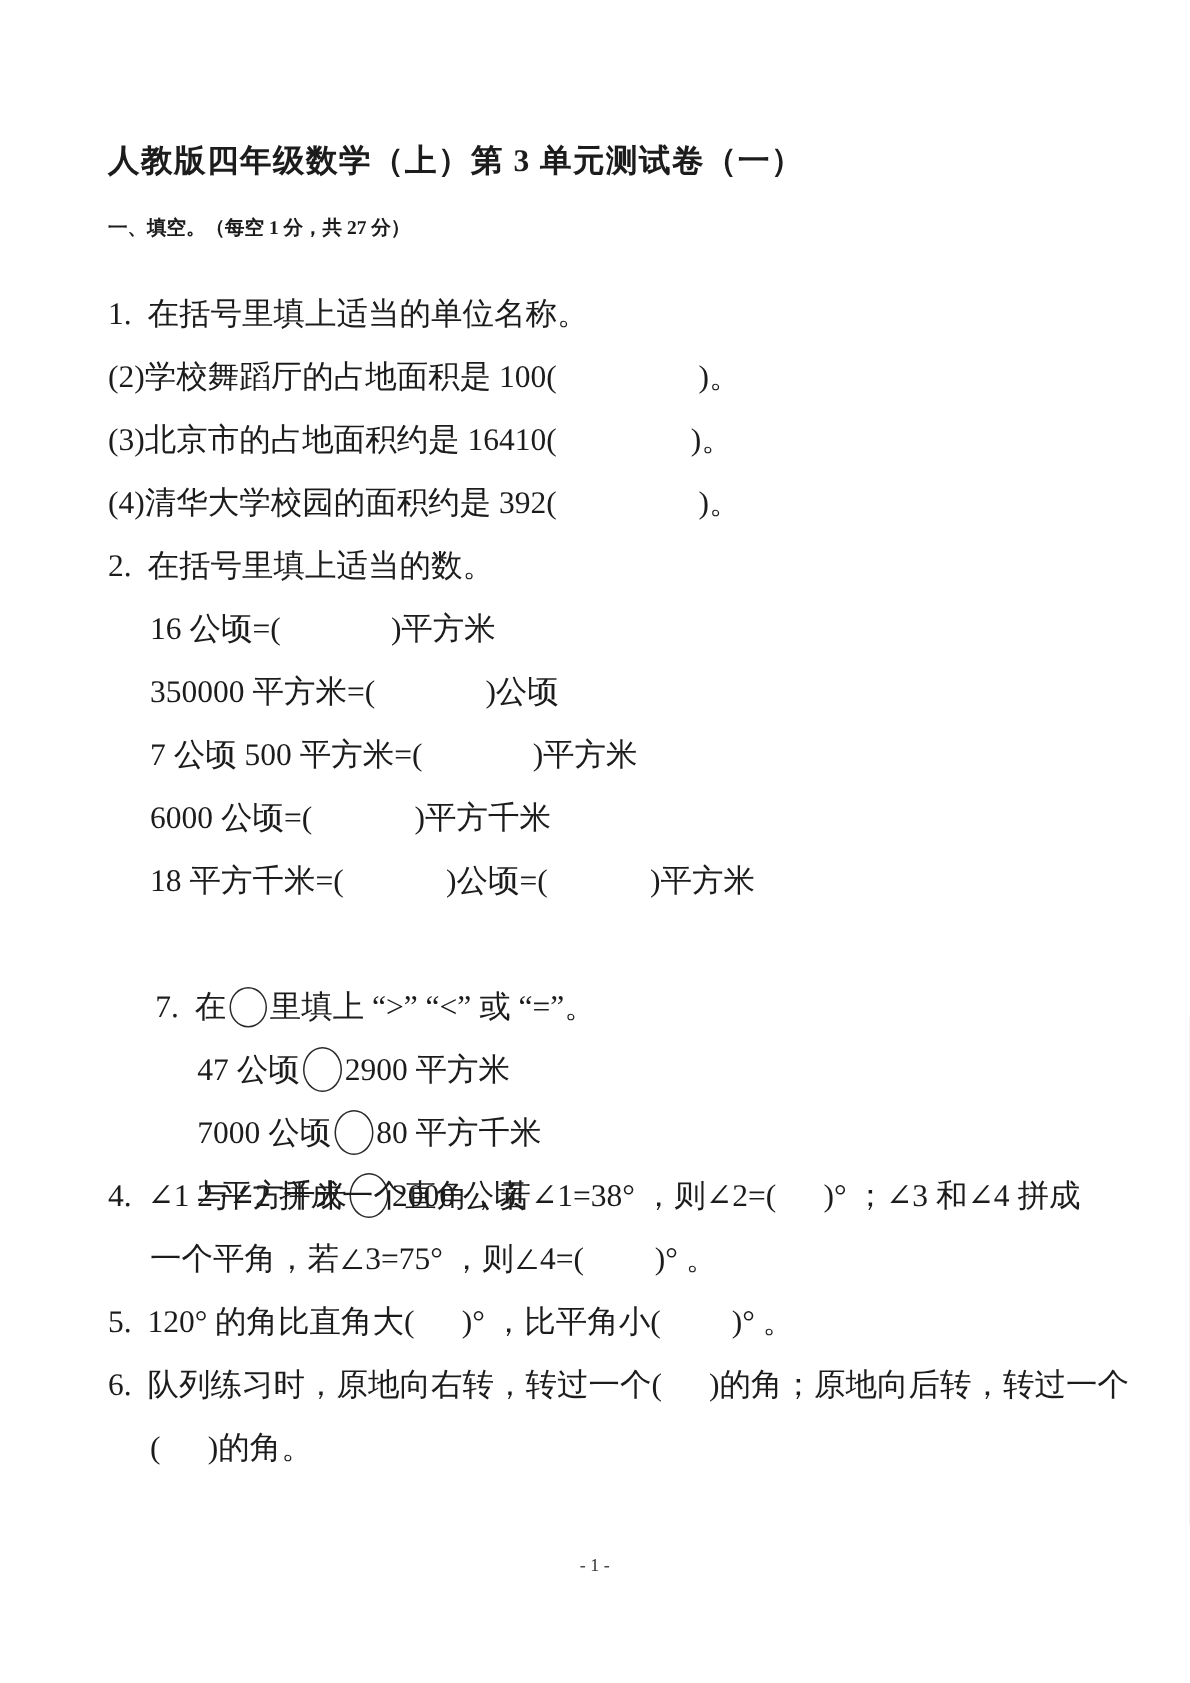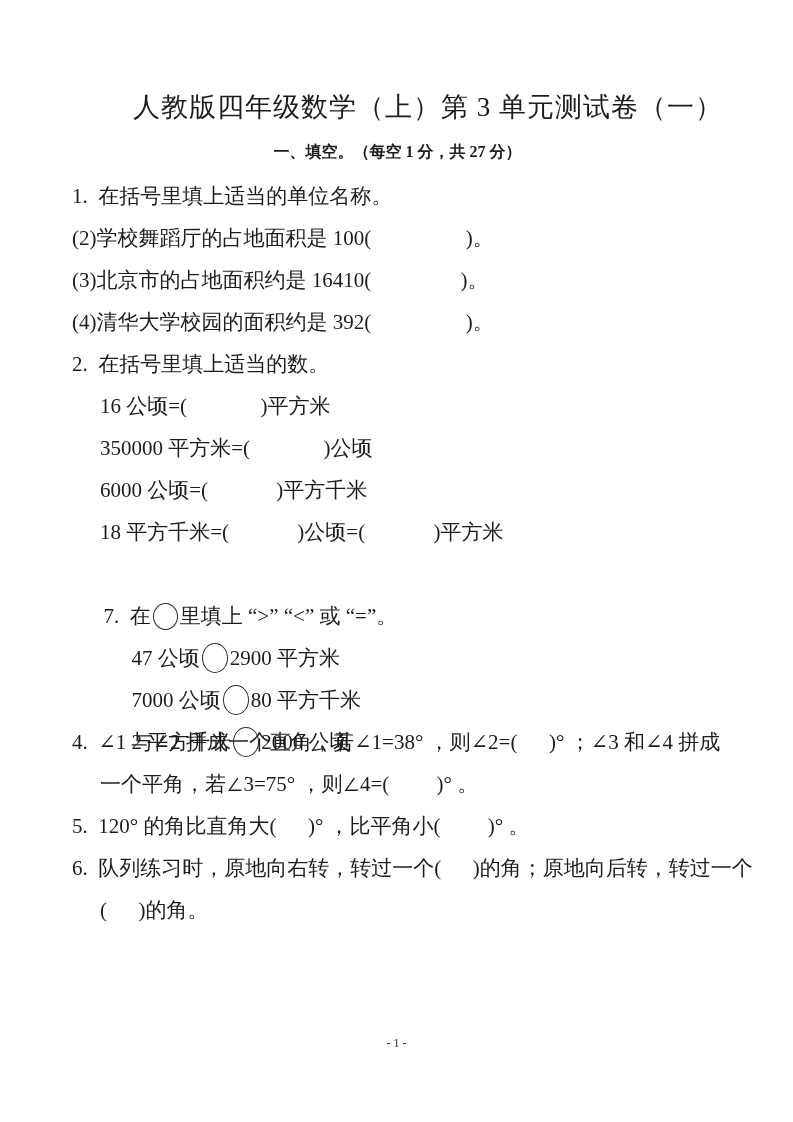"人教版四年级数学（上）第 3 单元测试卷（一）" .title { font-size: 27px -> 21px; font-weight: normal -> bold; text-align: right -> left }
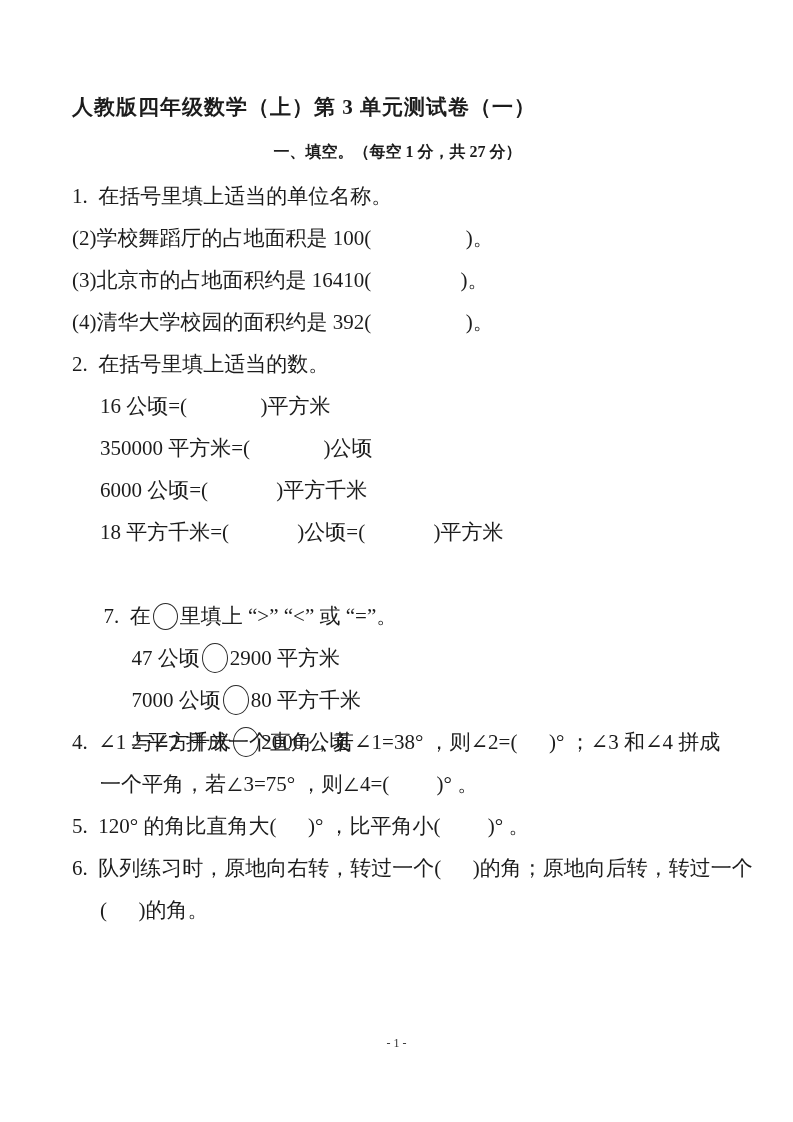"一、填空。（每空 1 分，共 27 分）" .heading { font-size: 16px -> 13px; margin-bottom: 7px -> 20px; text-align: center -> none }
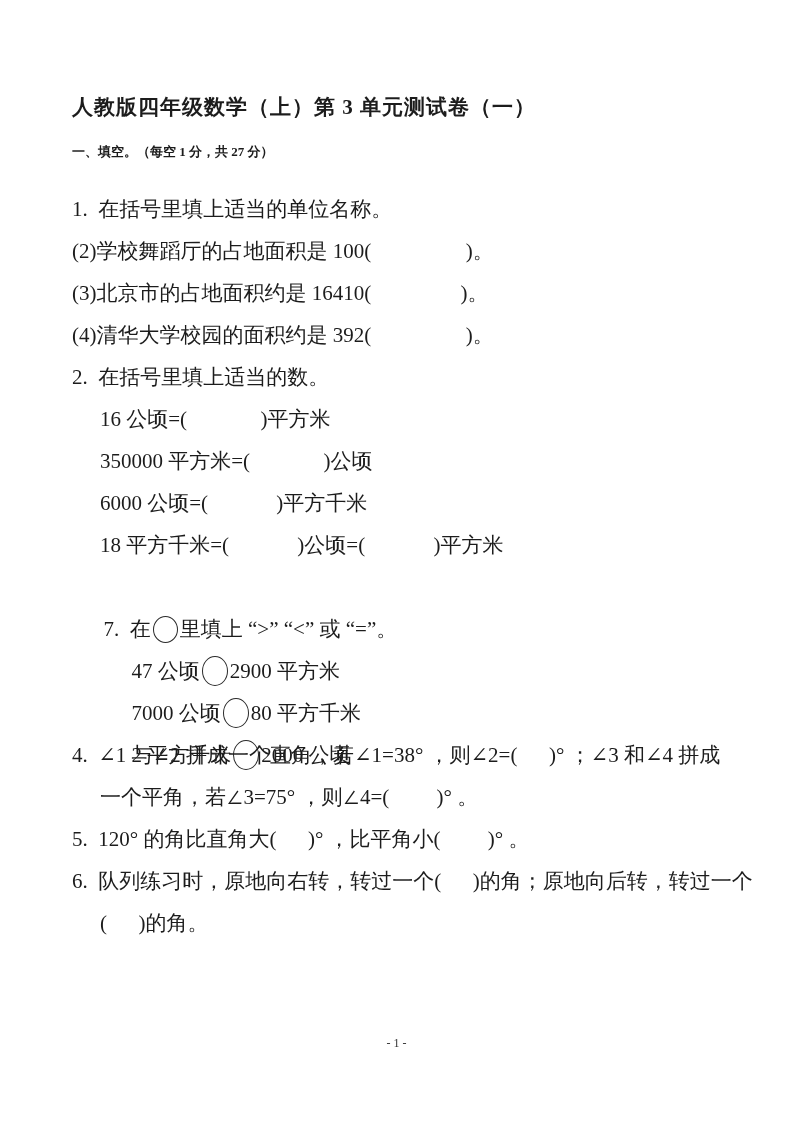"7 公顷 500 平方米=( )平方米" div.line { html: none -> <div>7 公顷 500 平方米=( )平方米</div> }
